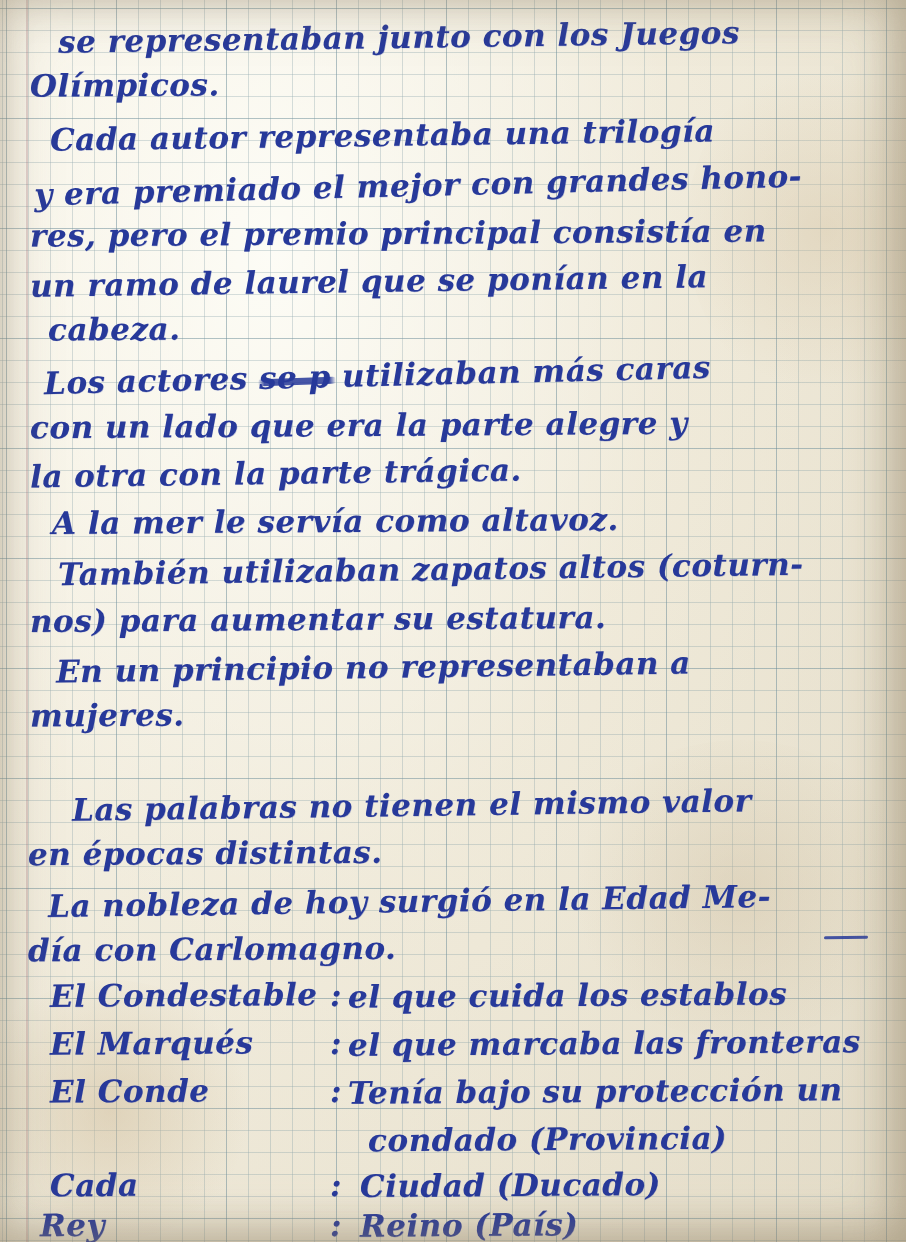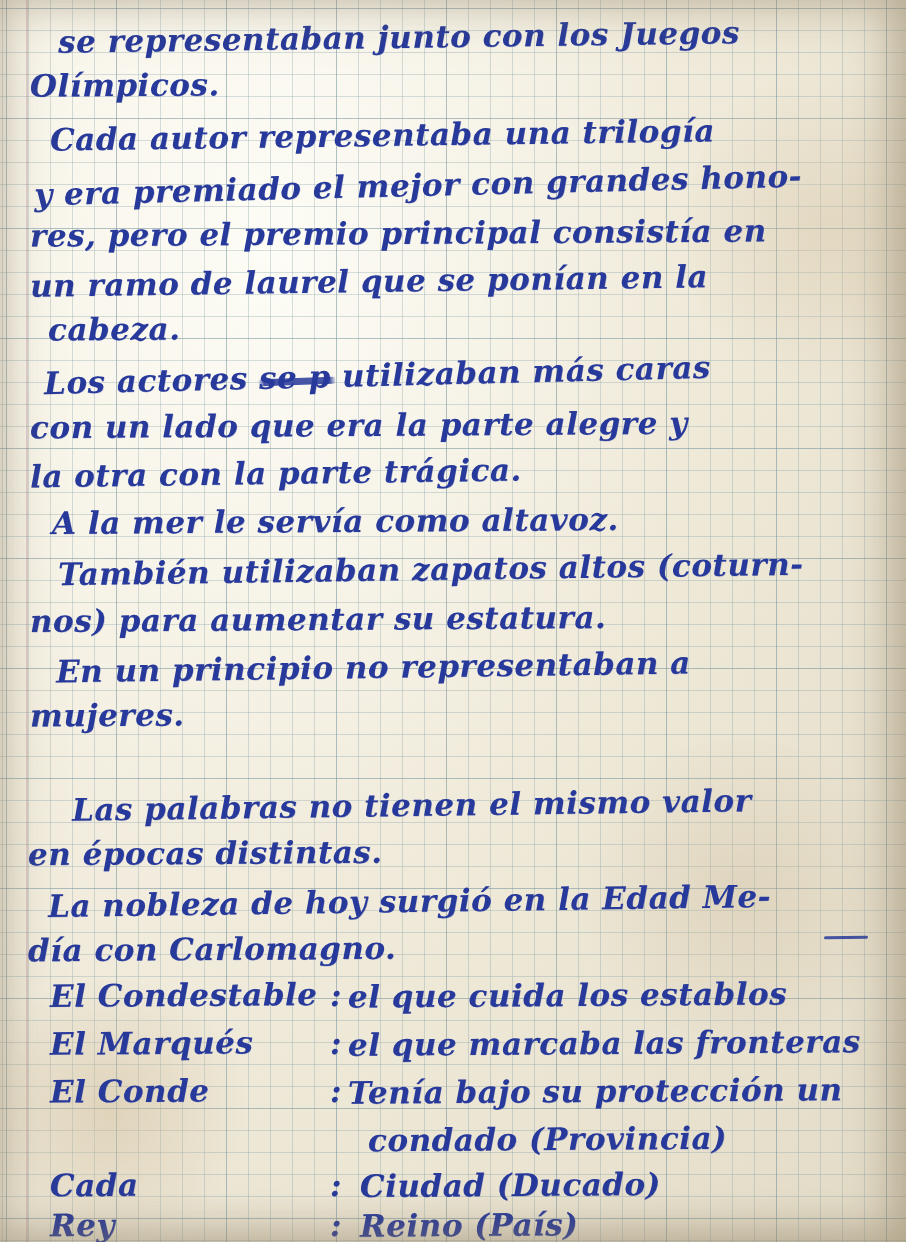"Rey" div.hw { left: 50px -> 40px }
